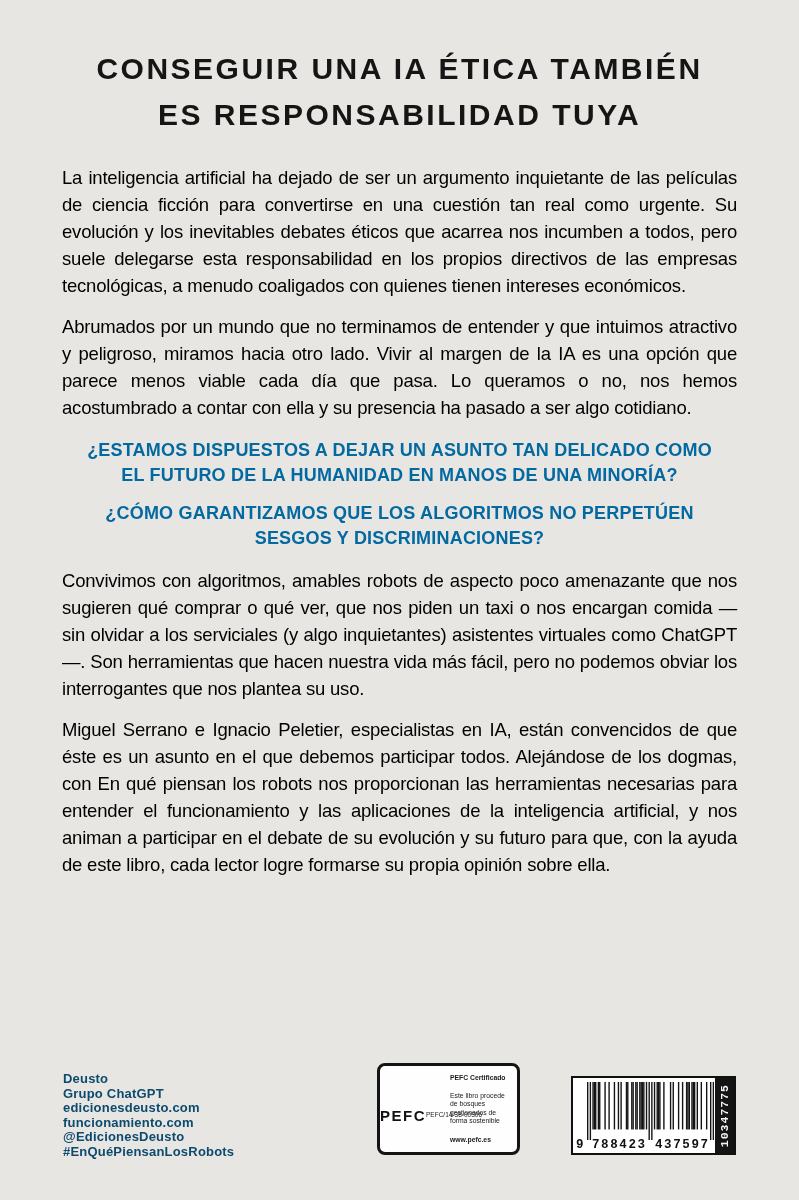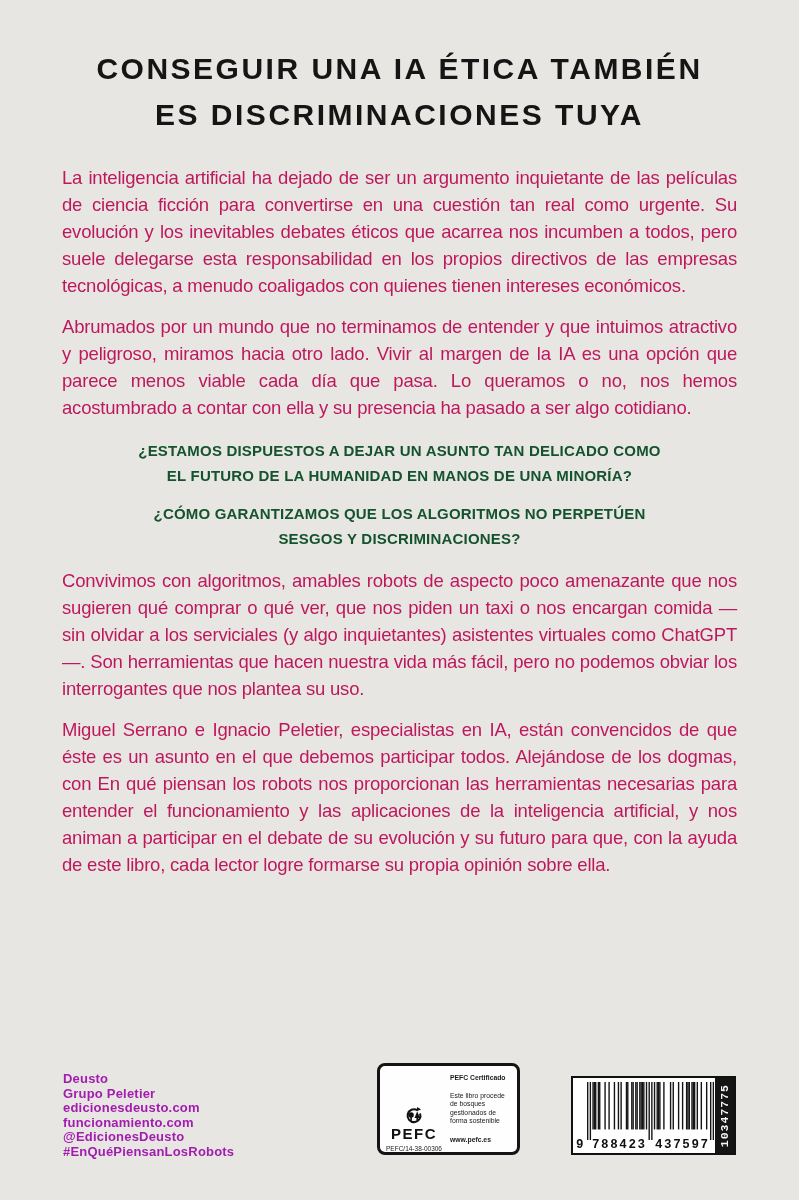"ES DISCRIMINACIONES TUYA" div { text: DISCRIMINACIONES -> RESPONSABILIDAD }
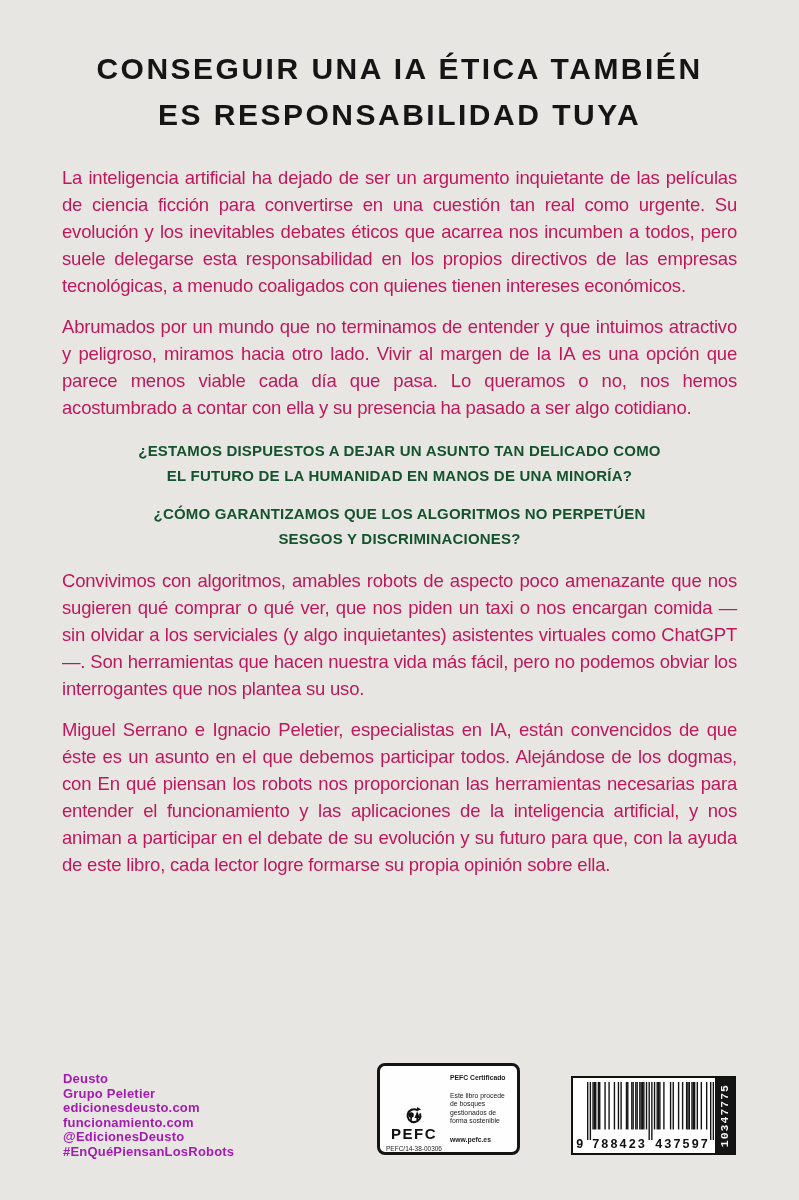"La inteligencia artificial ha dejado" p.body { color: #be185d -> #000000 }
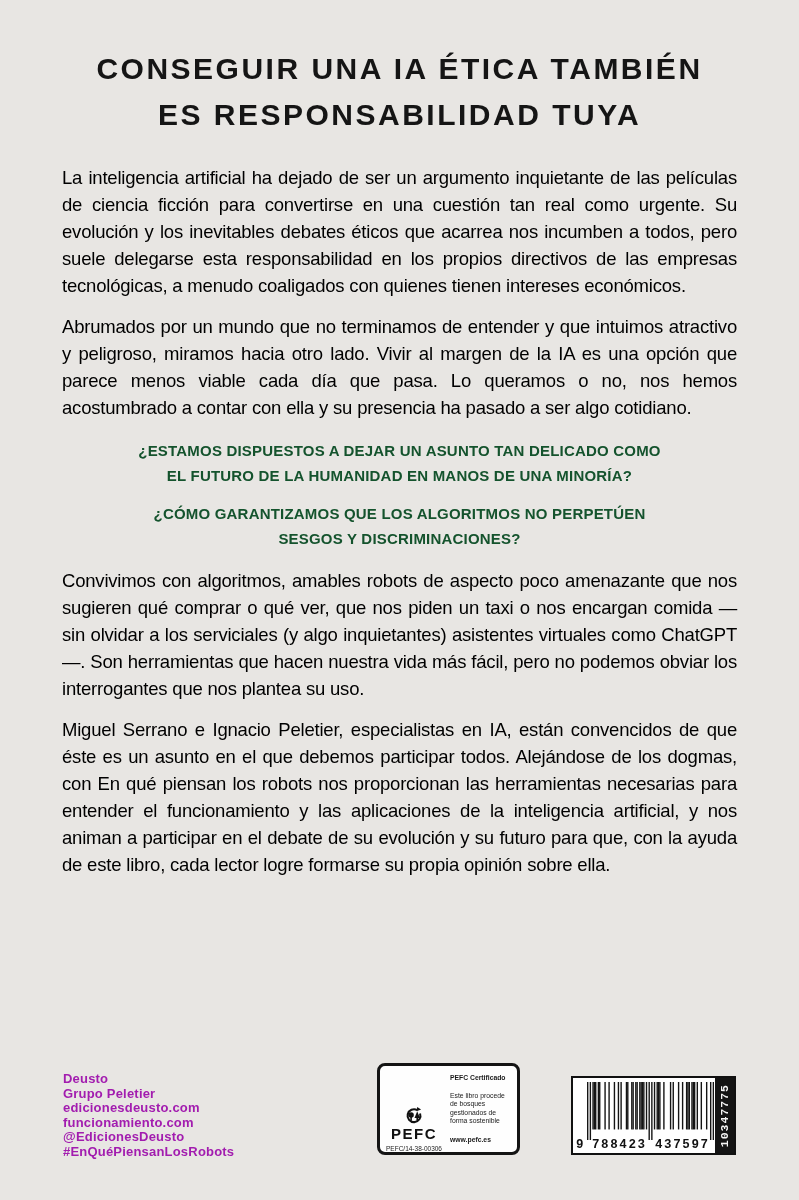"¿ESTAMOS DISPUESTOS A DEJAR UN" .question { color: #14532d -> #0369a1; font-size: 15px -> 18px }
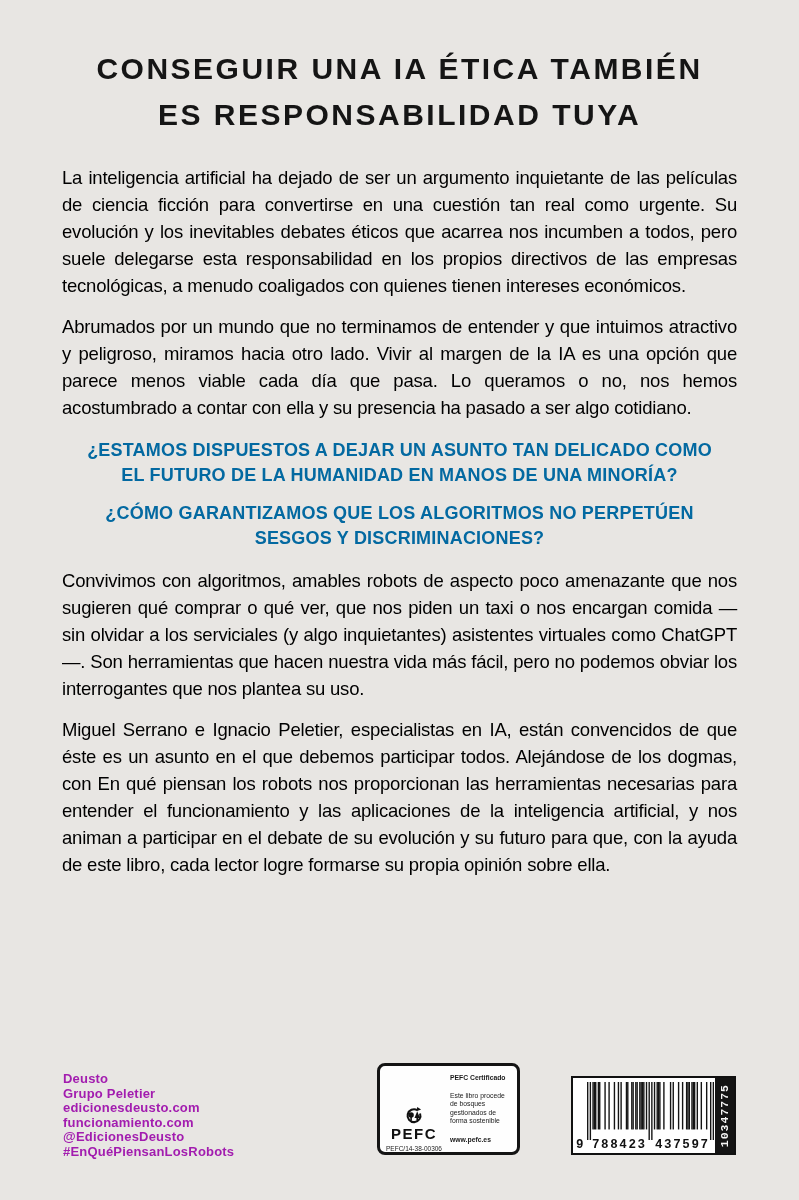"Deusto" .publisher { color: #a21caf -> #0c4a6e }
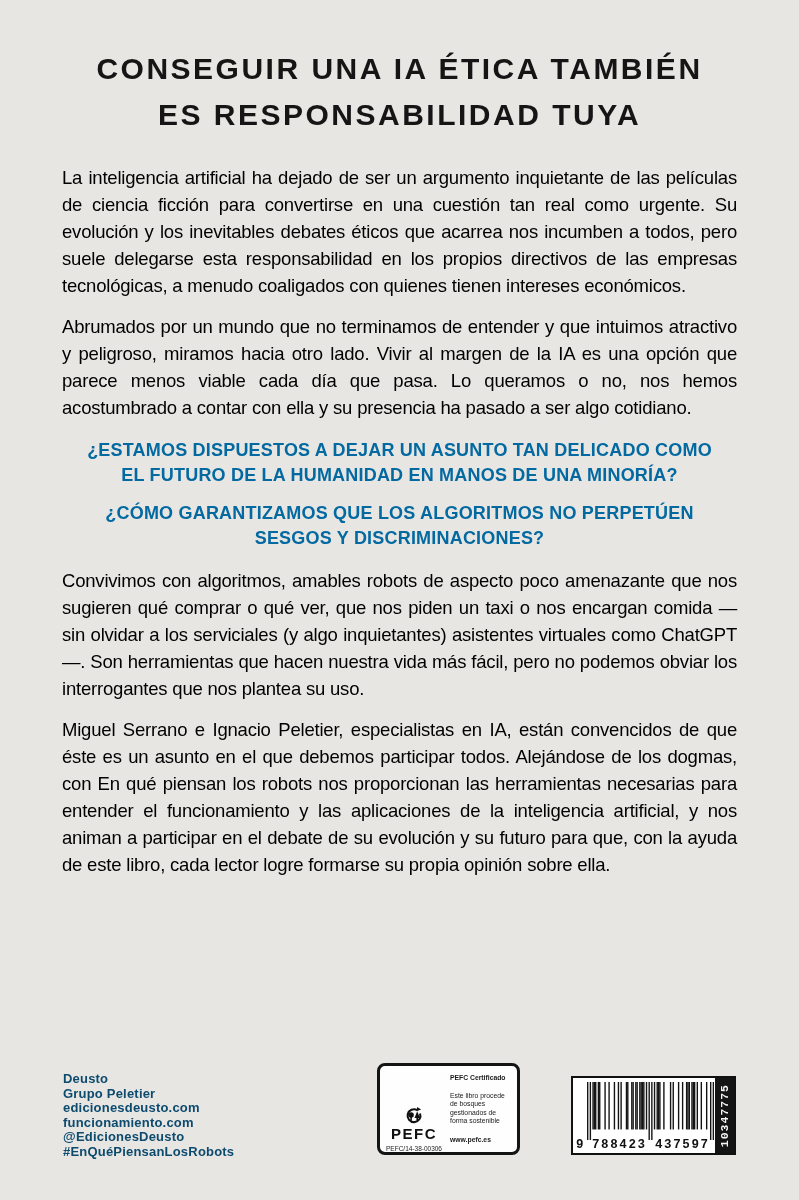"Grupo Peletier" div { text: Peletier -> ChatGPT }
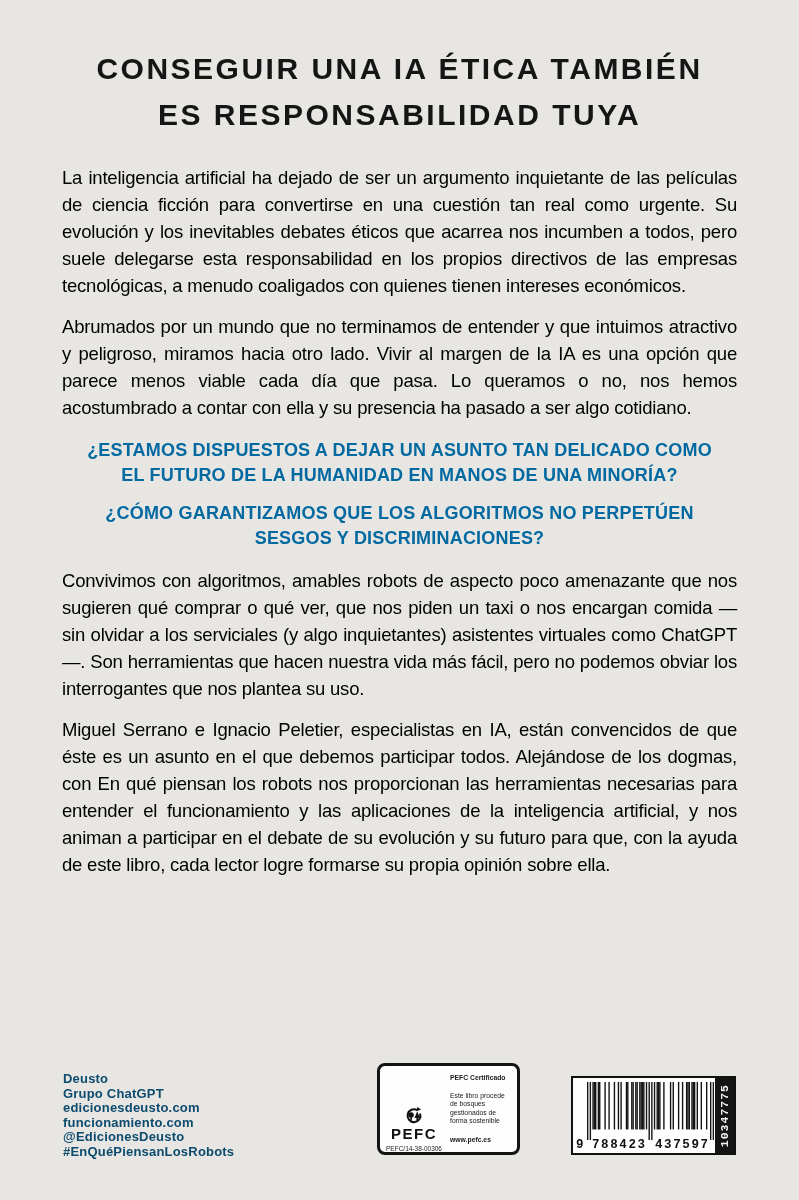"PEFC" .pefc-left { align-items: center -> none; flex-direction: column -> row }
